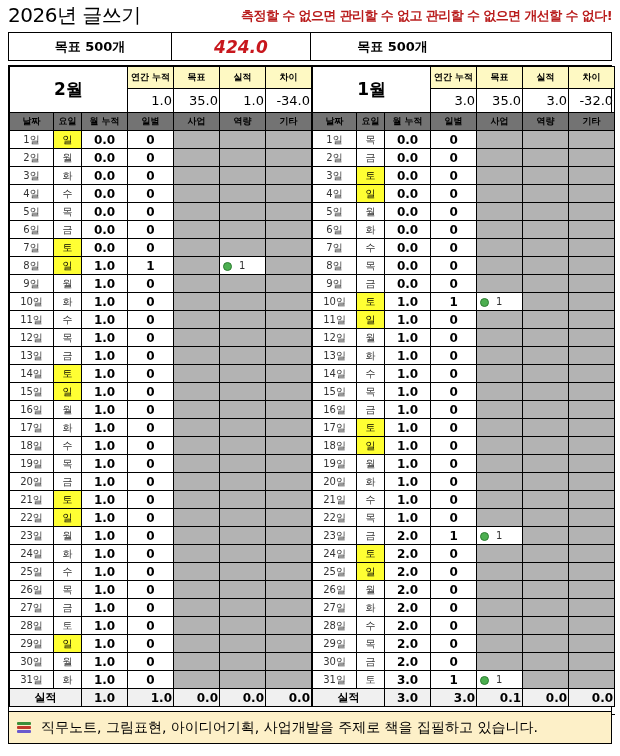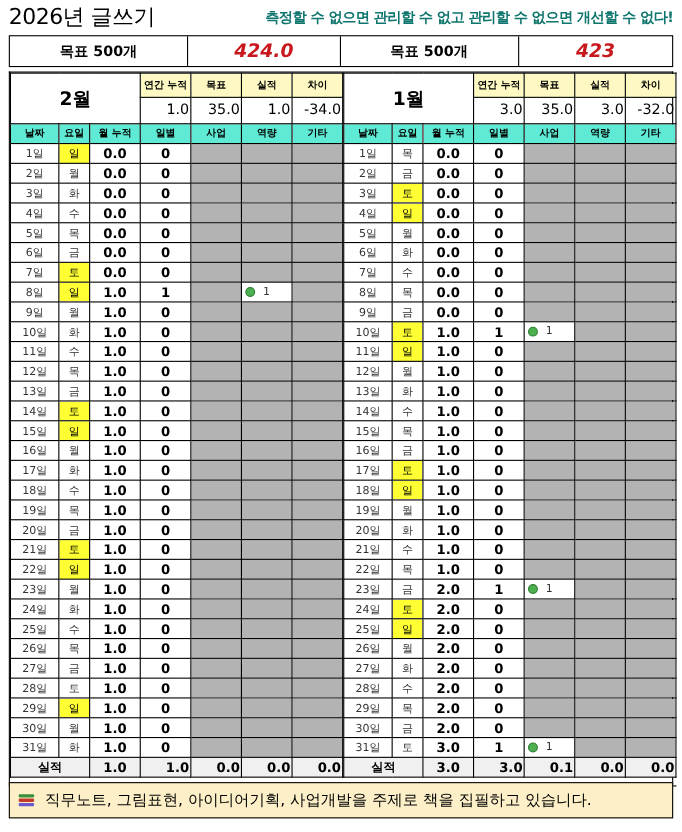"측정할 수 없으면 관리할 수" .slogan { color: #0f766e -> #b91c1c }
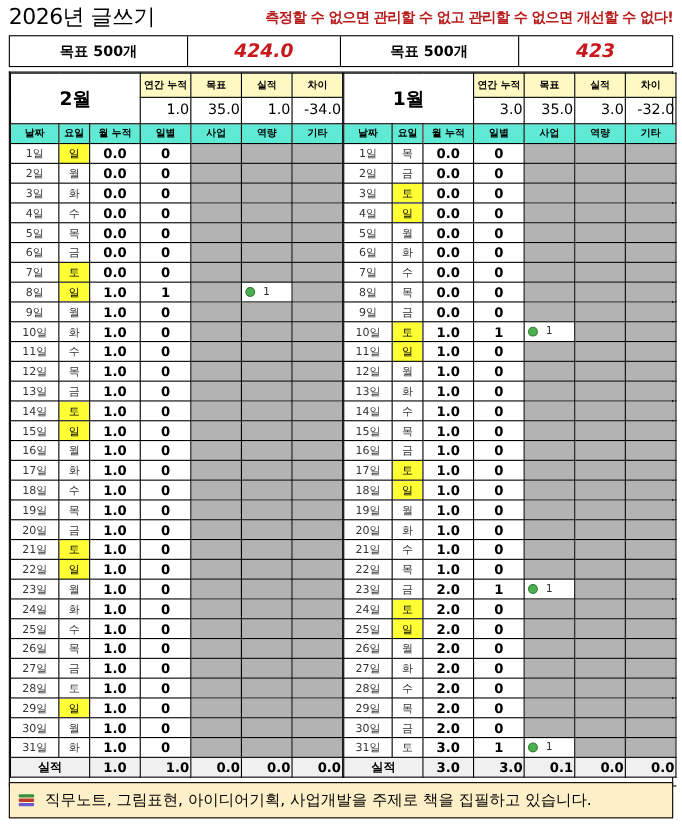"423" div.cell { html: <div>423</div> -> none }
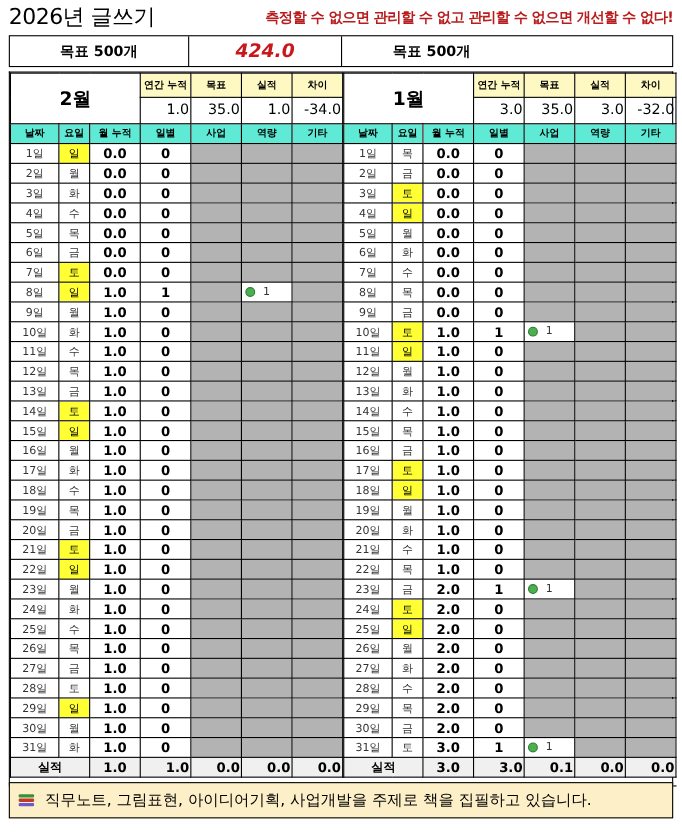"날짜" .colhdr { background: #5eead4 -> #737373 }
